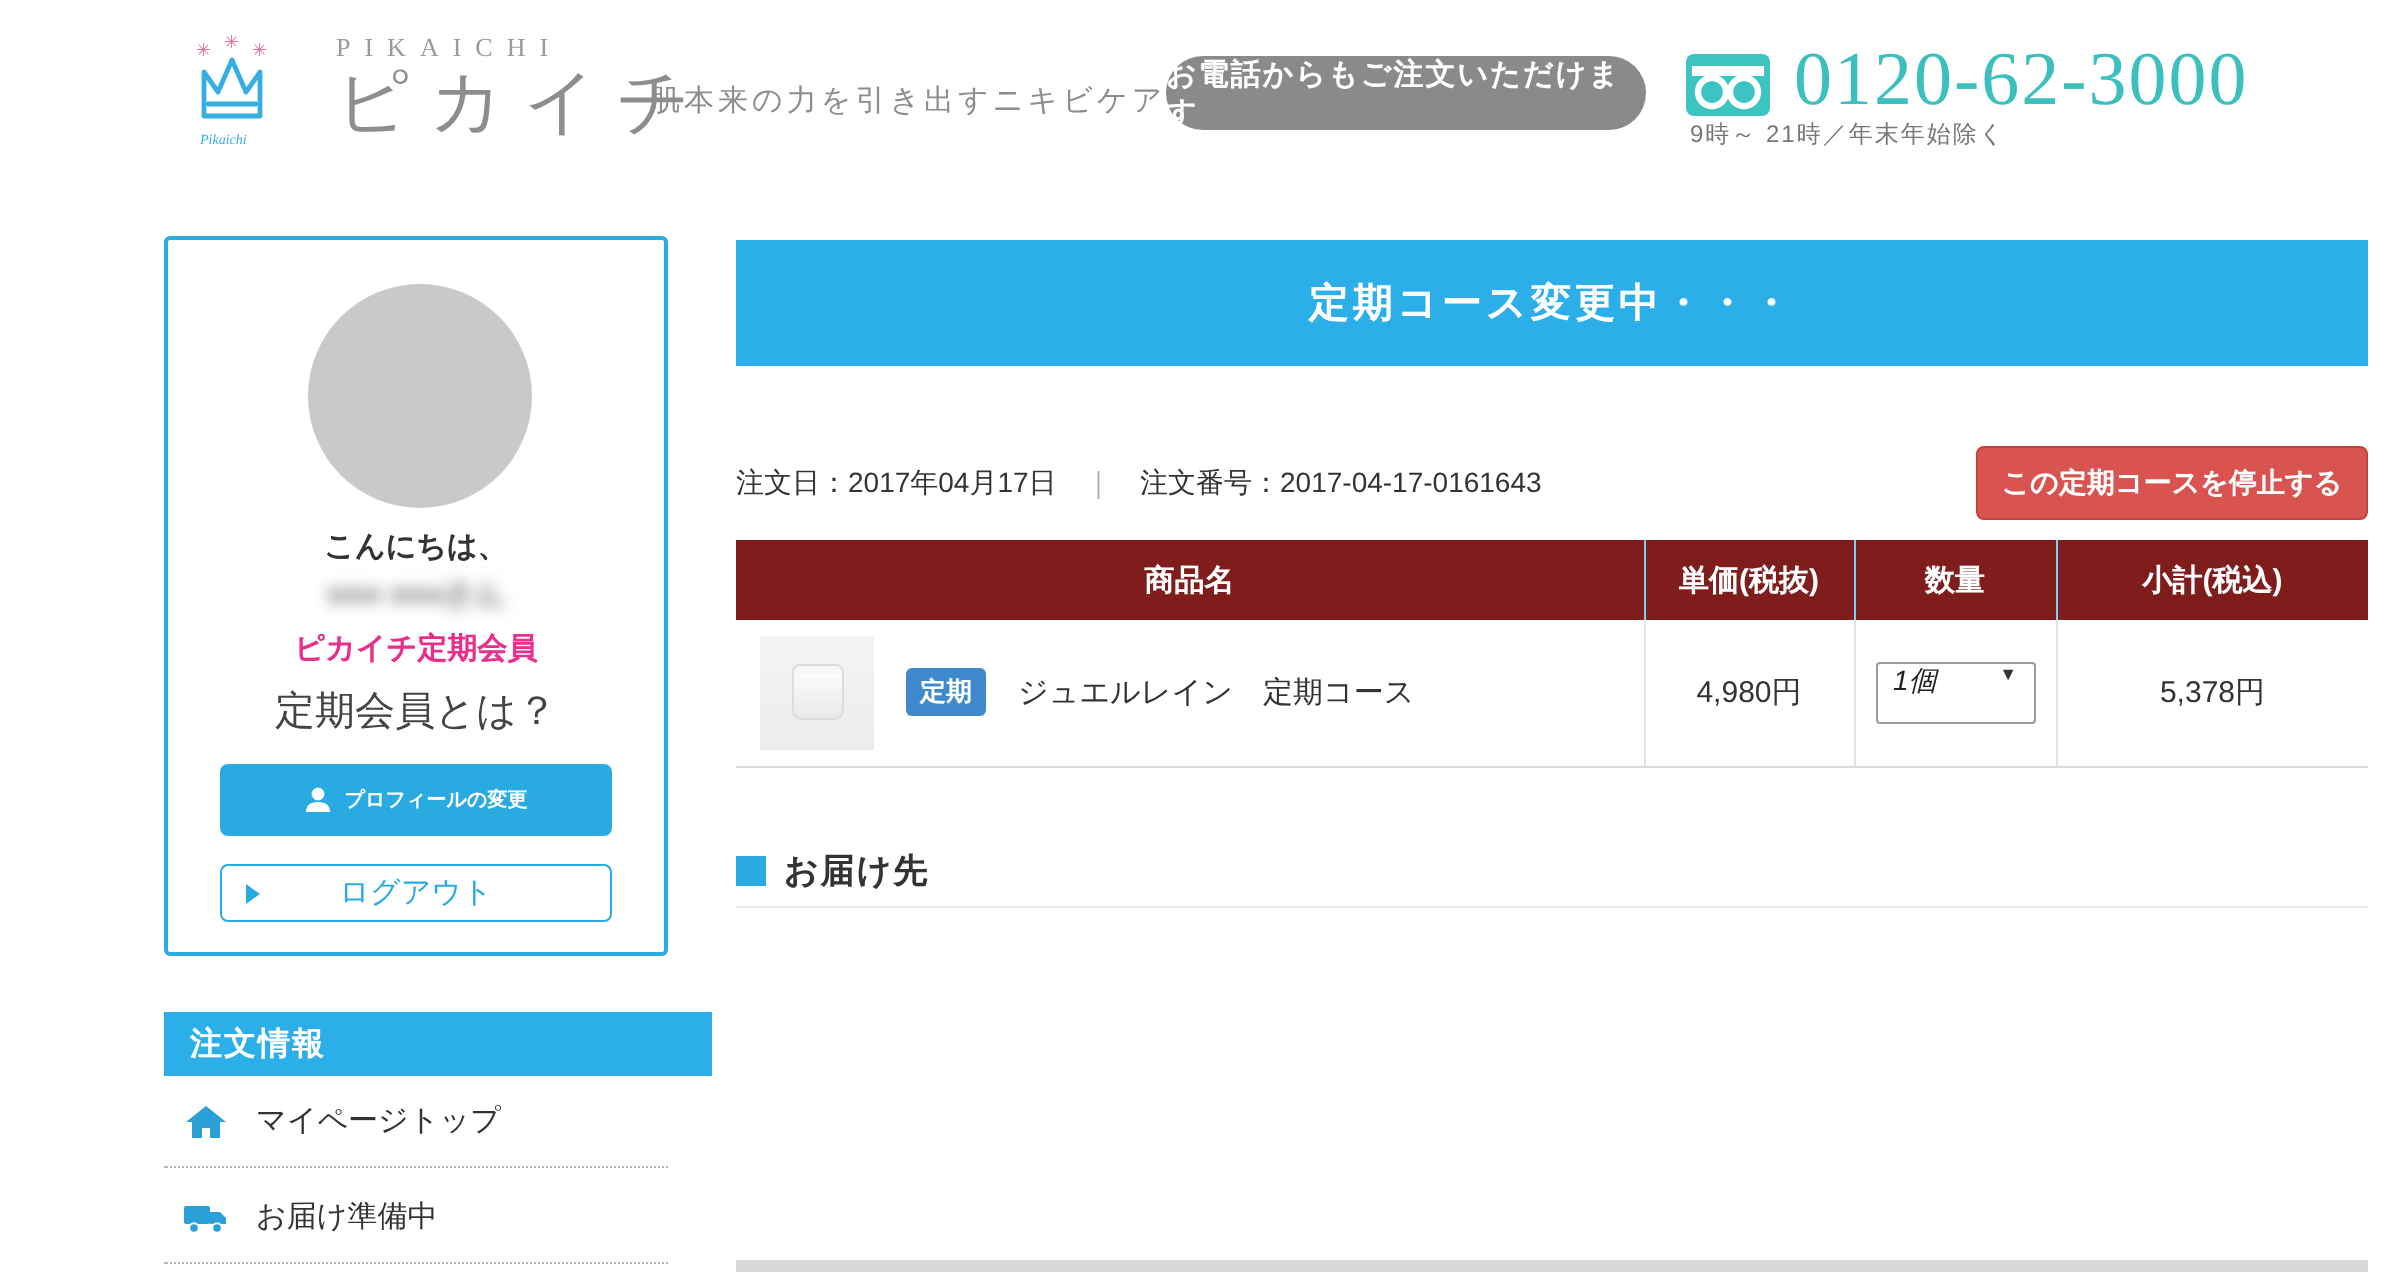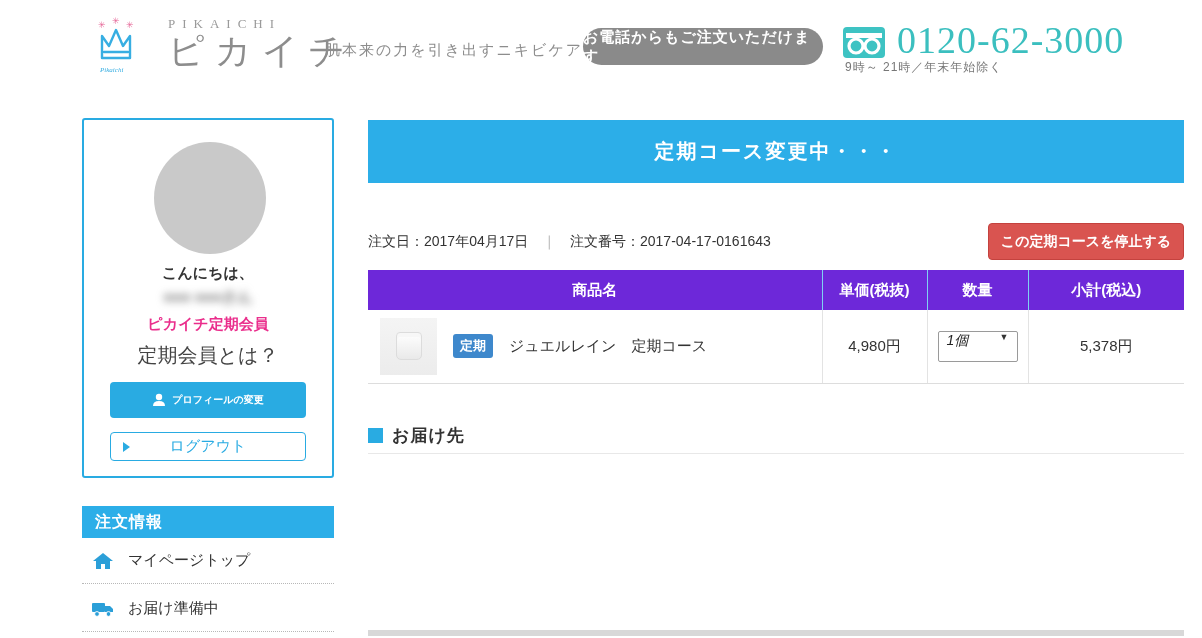"商品名" table.items th { background: #6d28d9 -> #7f1d1d }
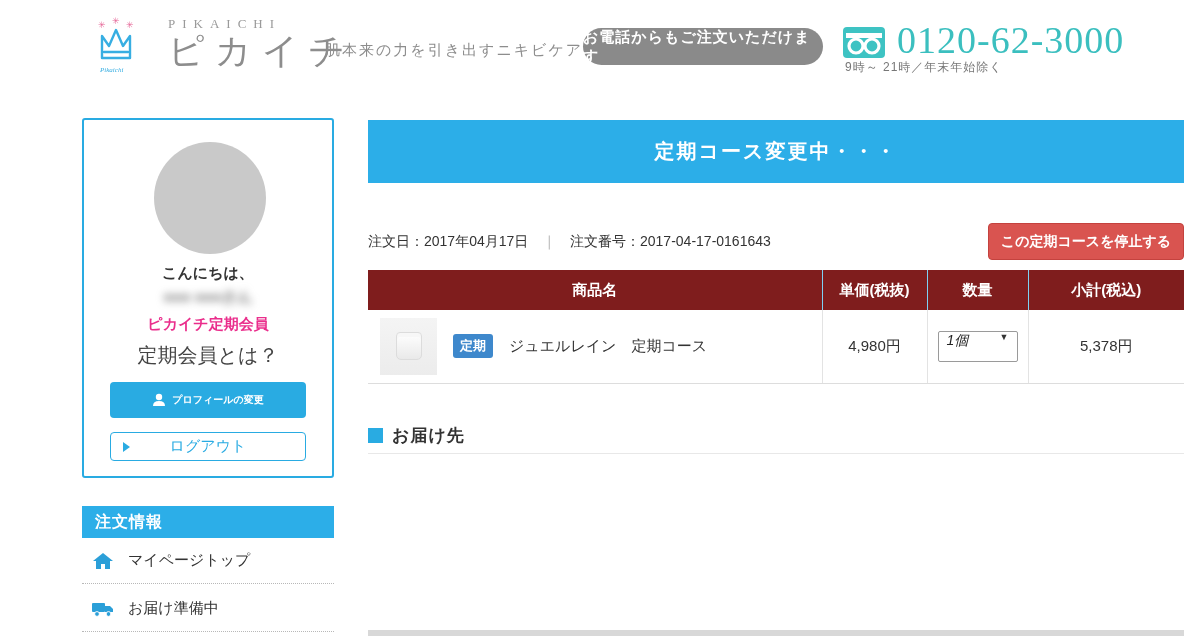"注文情報" .side-header { width: 252px -> 274px }
